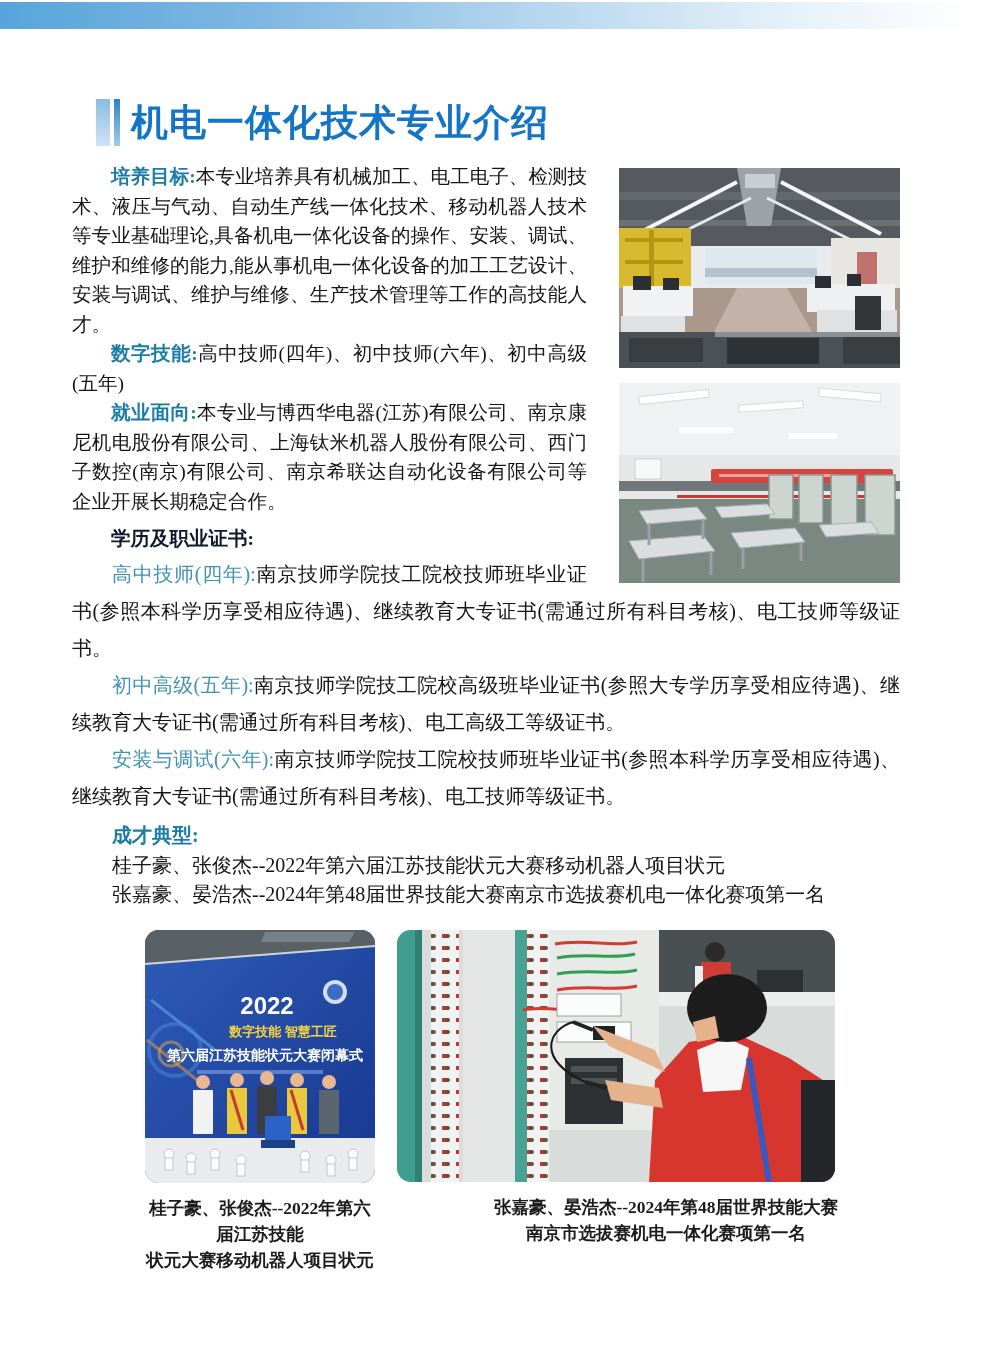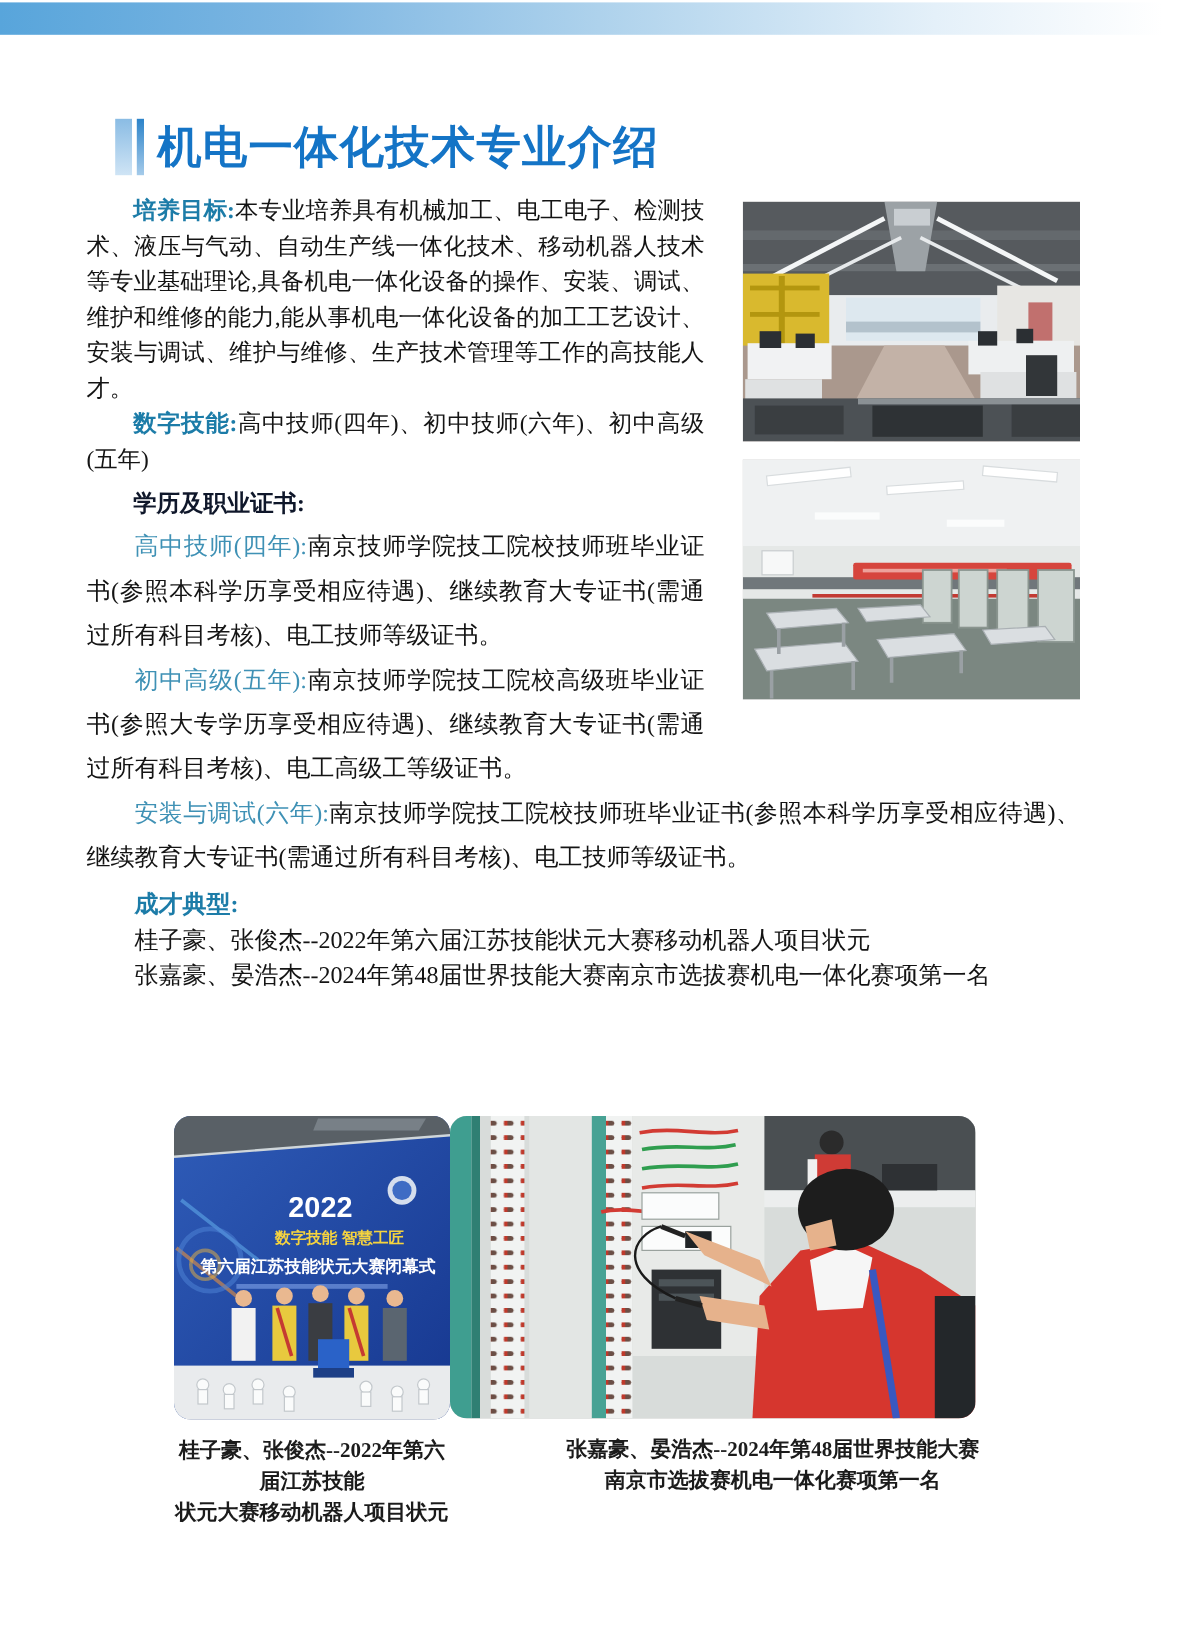"就业面向:本专业与博西华电器(江苏)有限公司、南京康尼机电股份有限公司、上海钛米" p.para { html: none -> <p><span>就业面向:</span><span>本专业与博西华电器(江苏)有限公司、南京康尼机电股份有限公司、上海钛米机器人股份有限公司、西门子数控(南京)有限公司、南京希联达自动化设备有限公司等企业开展长期稳定合作。</span></p> }
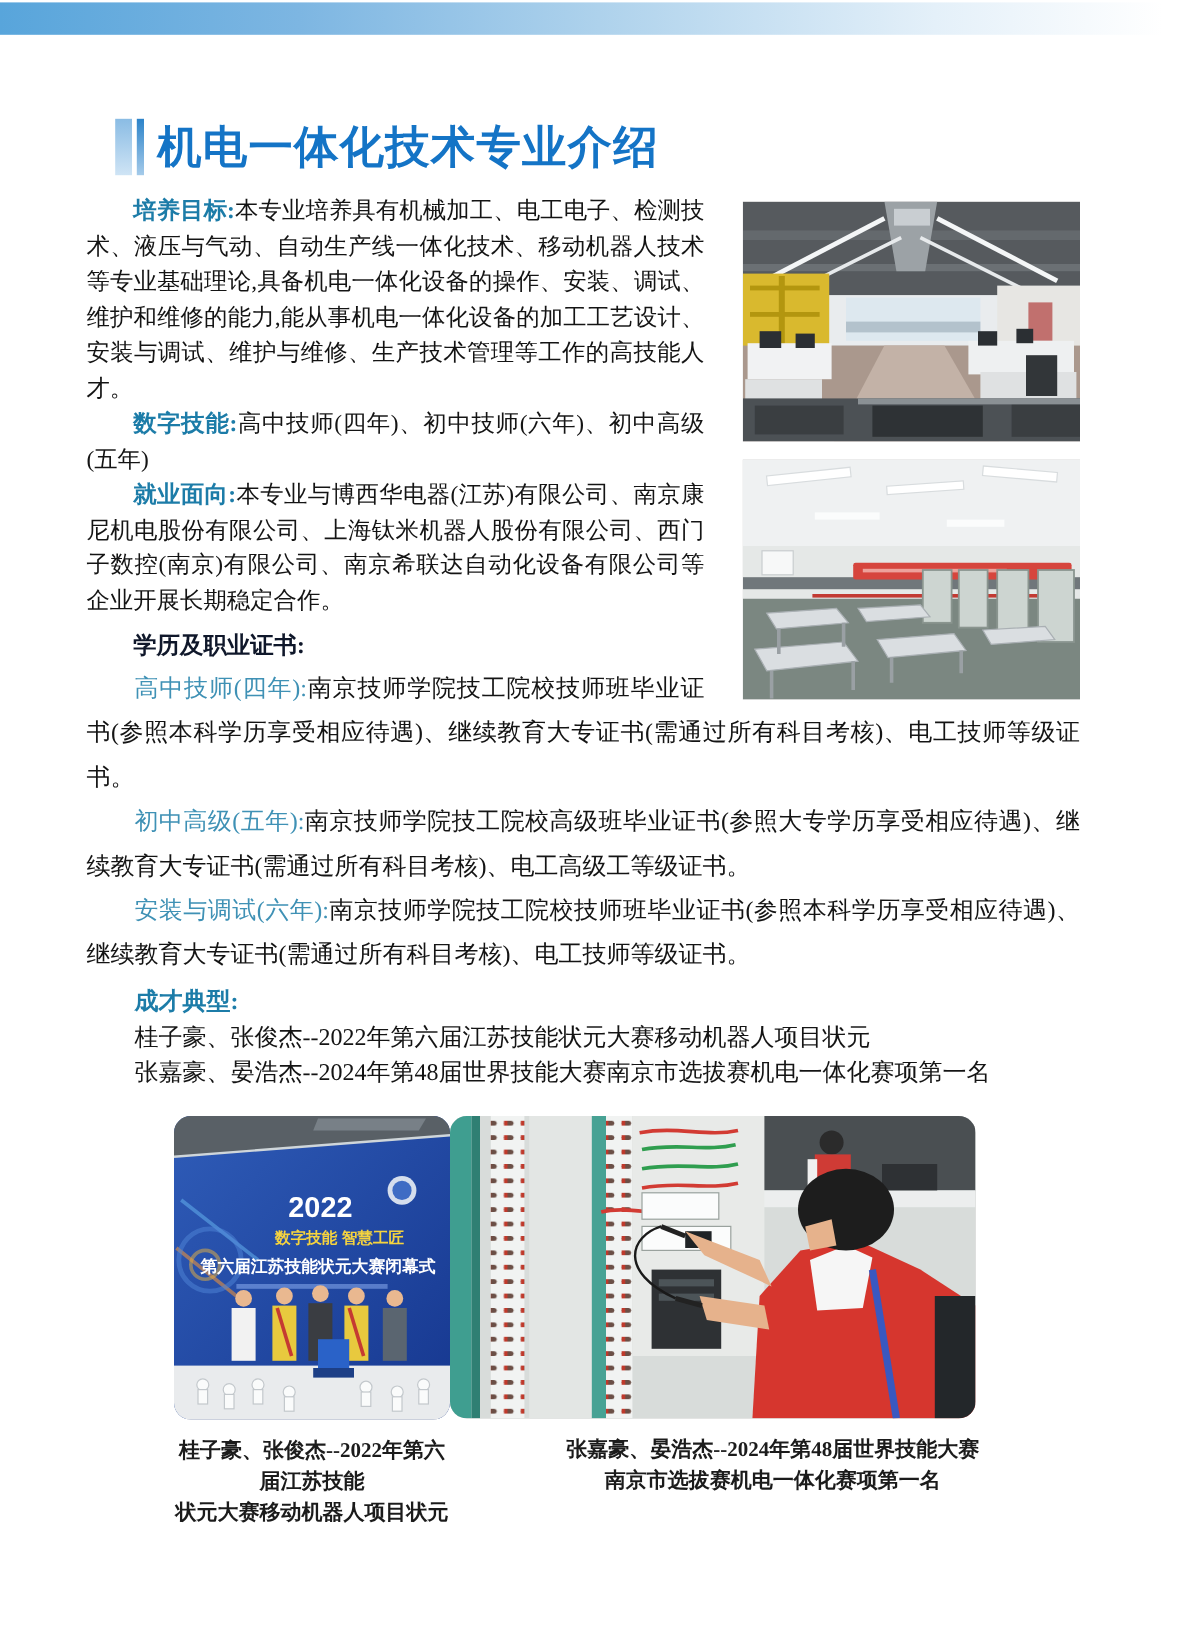"张嘉豪、晏浩杰--2024年第48届世界技能大赛" .fig-right { margin-left: none -> 22px }
